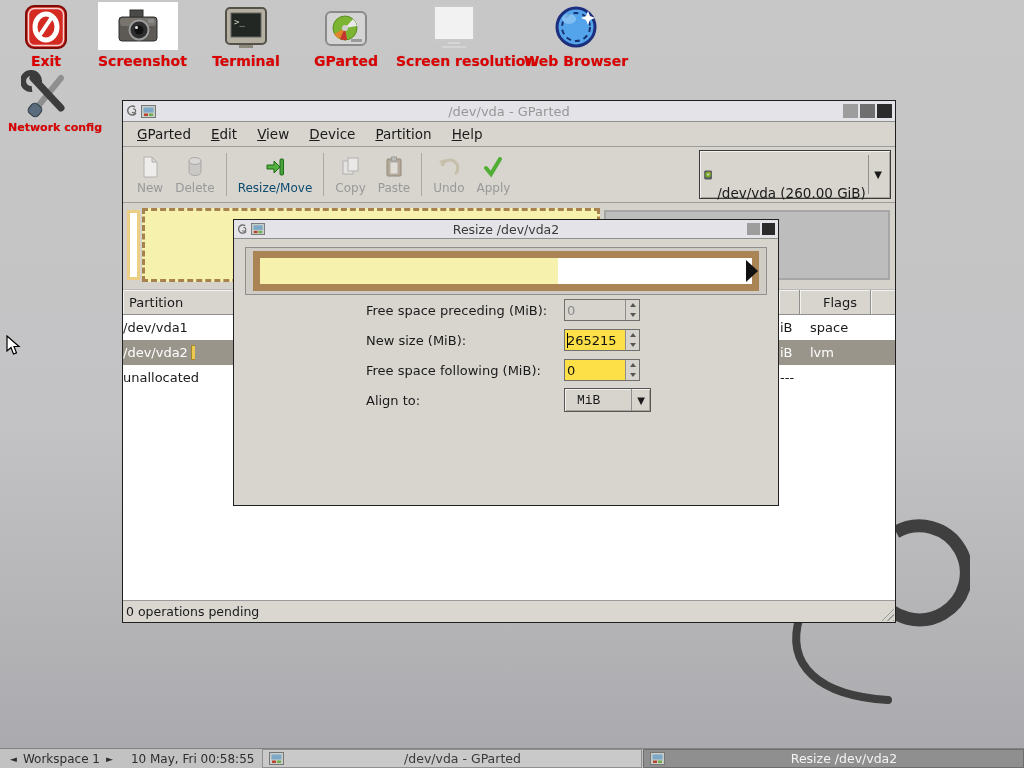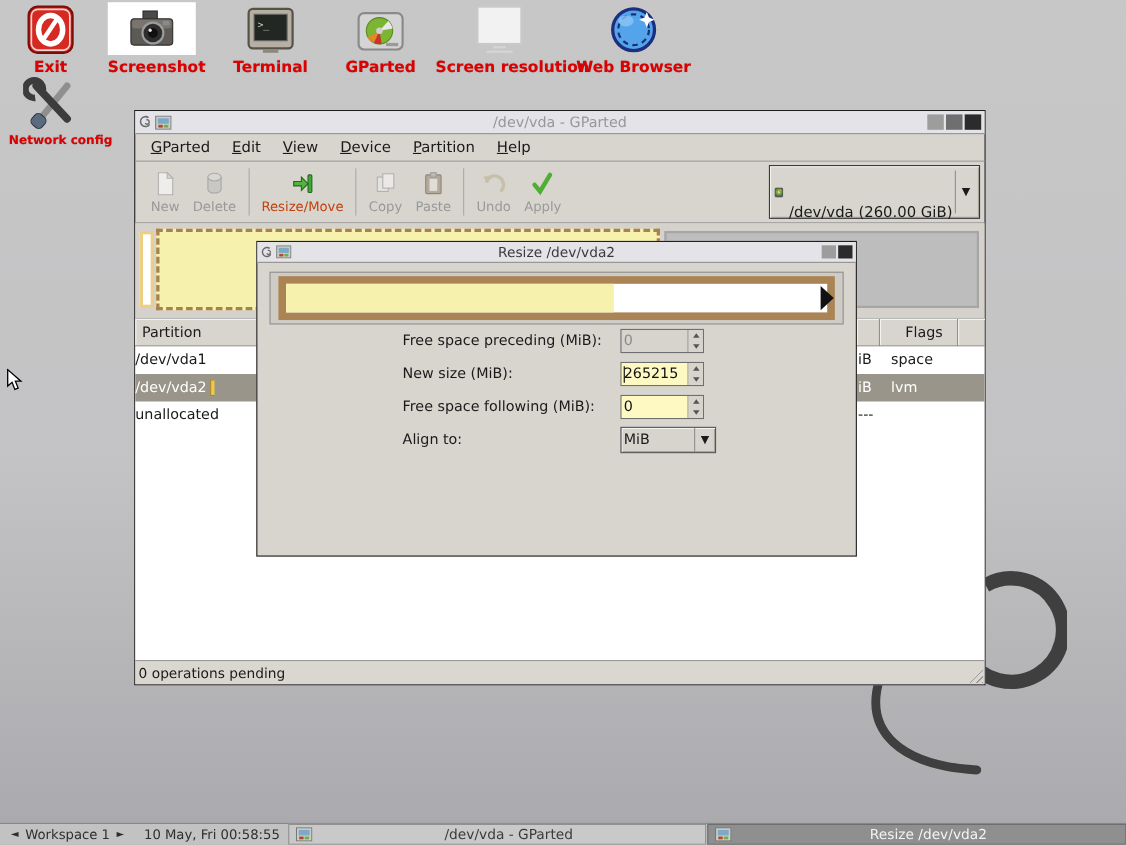"Resize/Move" .tool .tlabel { color: #c2410c -> #0c4a6e }
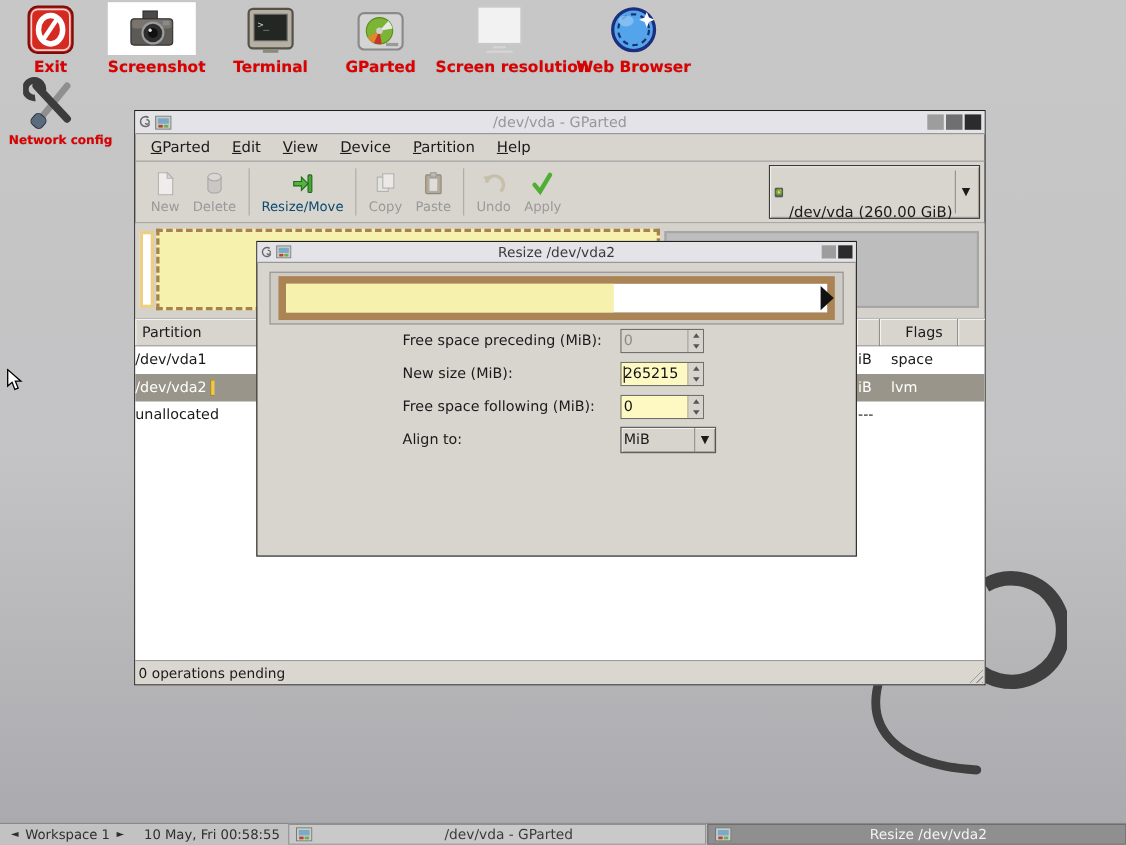"265215" .spin { background: #fef9c3 -> #fde047 }
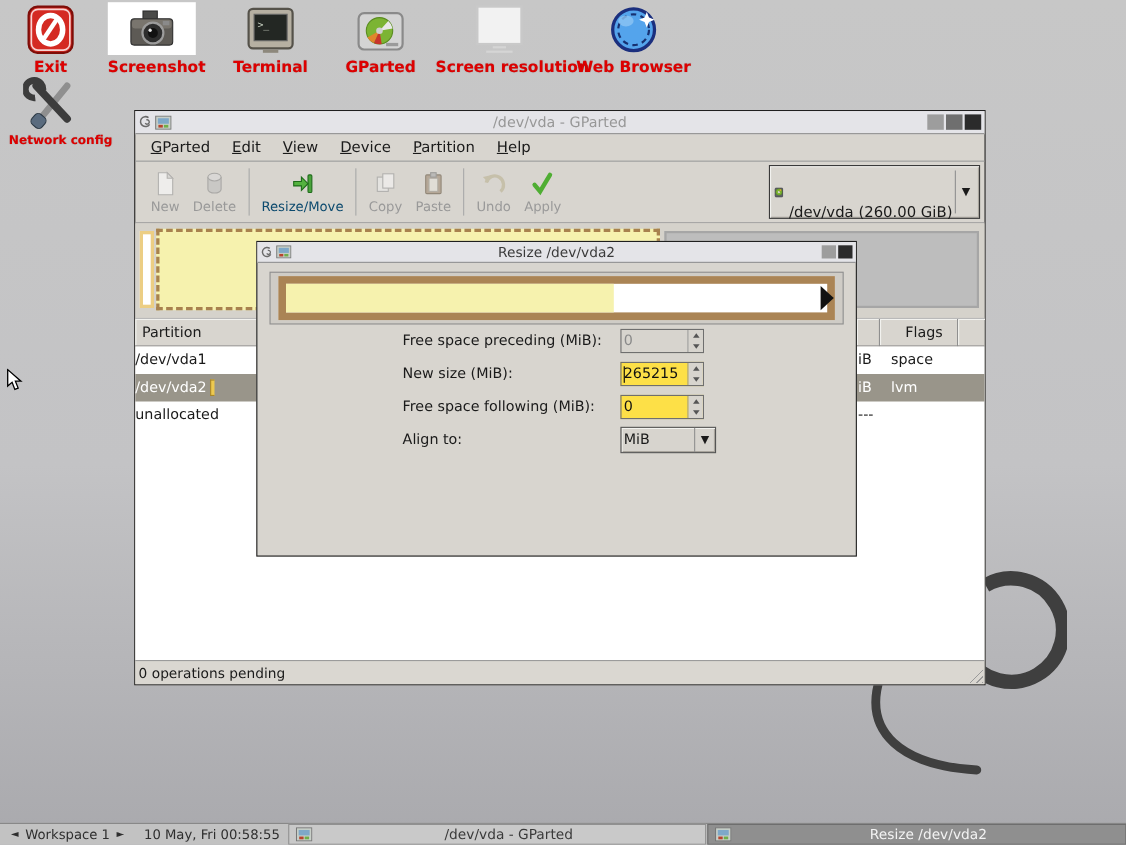"MiB" .combo .ctxt { font-family: none -> Liberation Mono, monospace; padding-left: 2px -> 12px }
